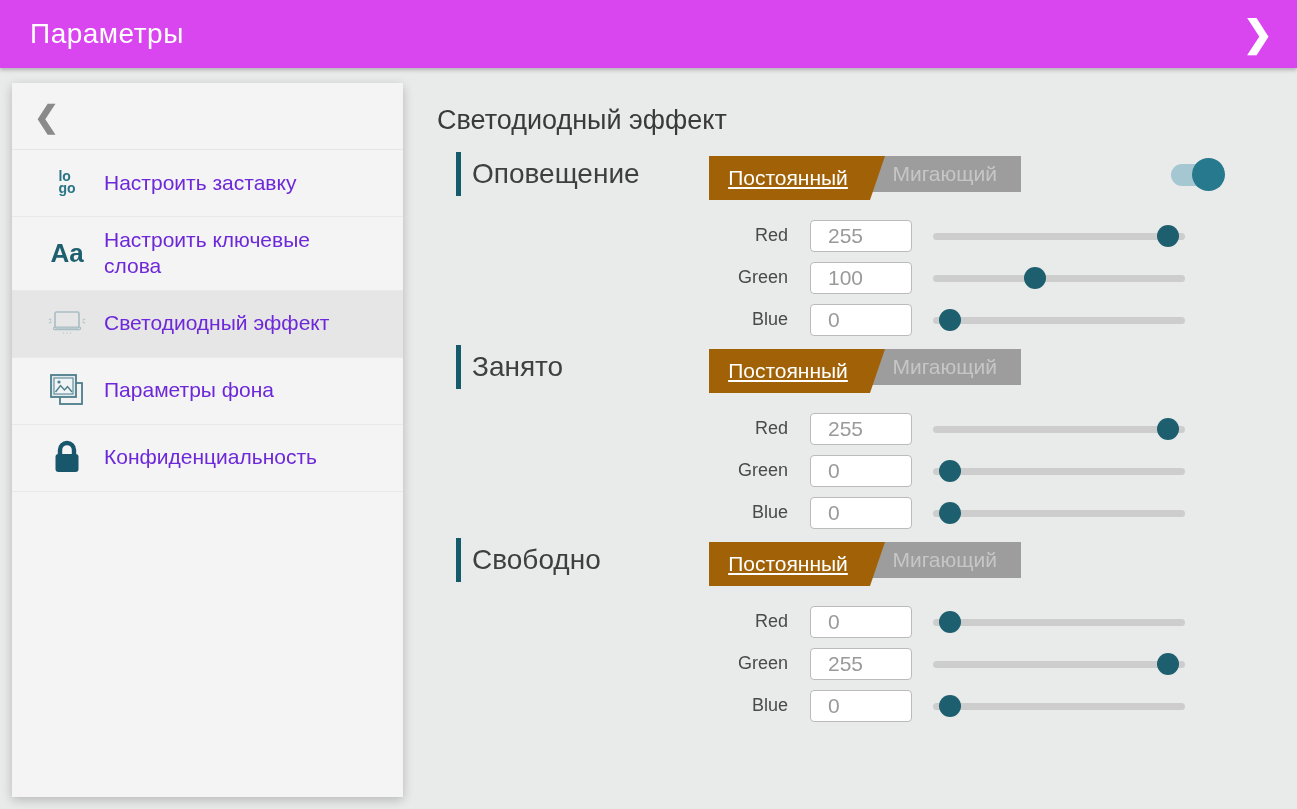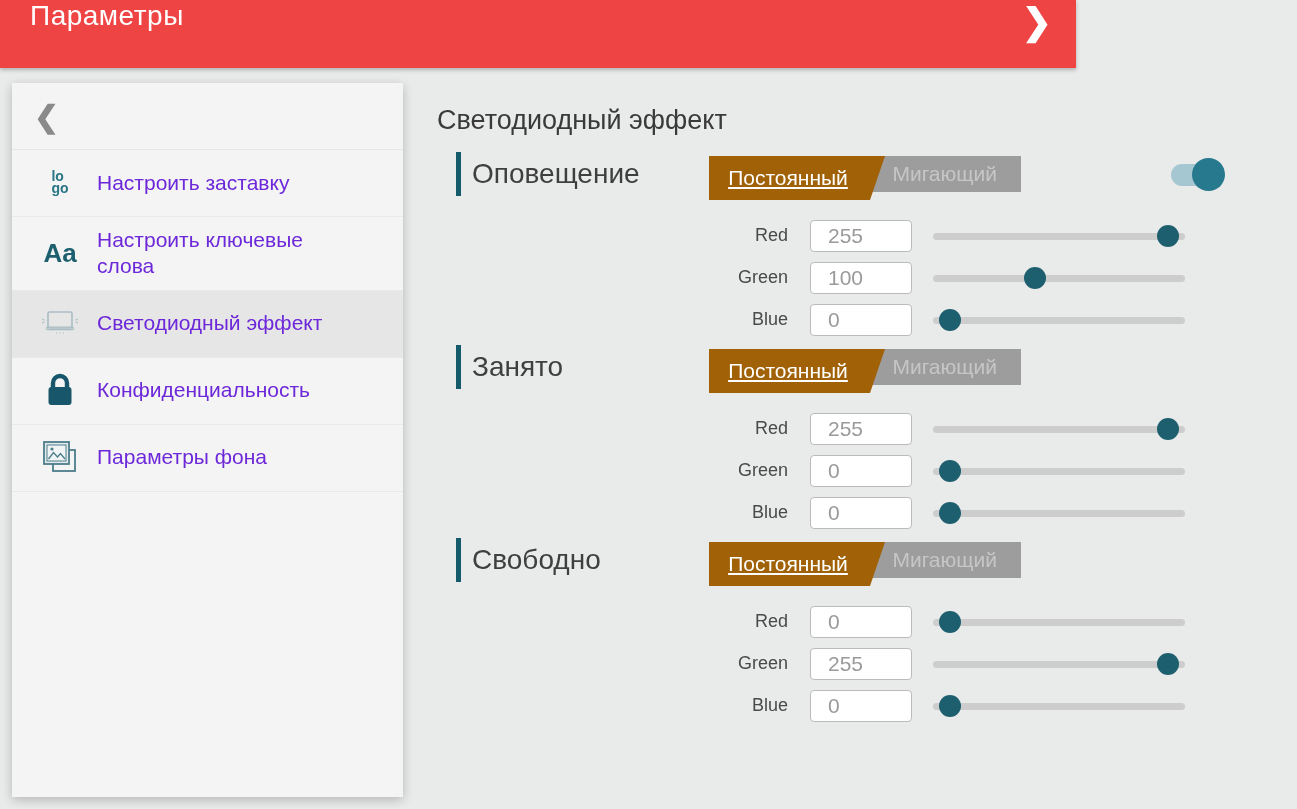"Параметры" .app-header { align-items: none -> center; background: #ef4444 -> #d946ef; width: 1076px -> 1297px }
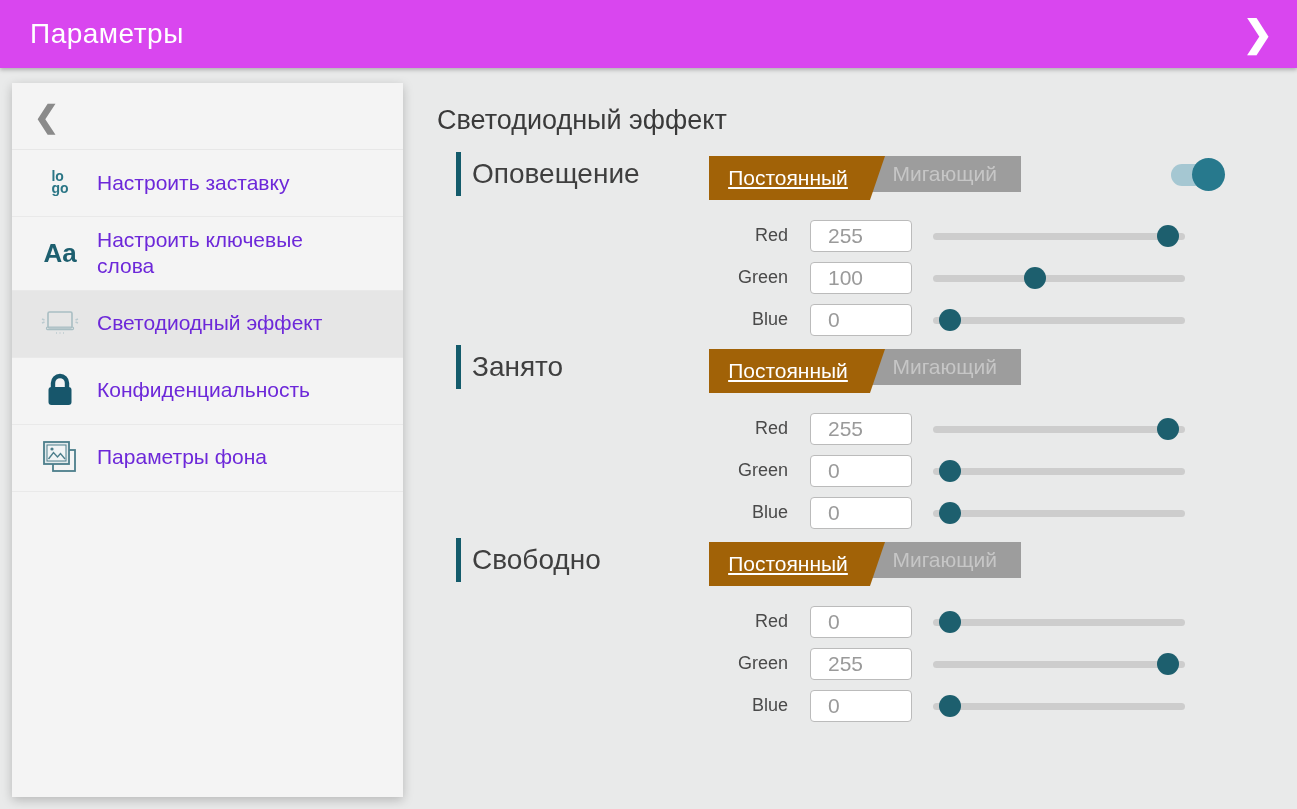"lo" .side-item { padding: 10px 9px -> 10px 16px }
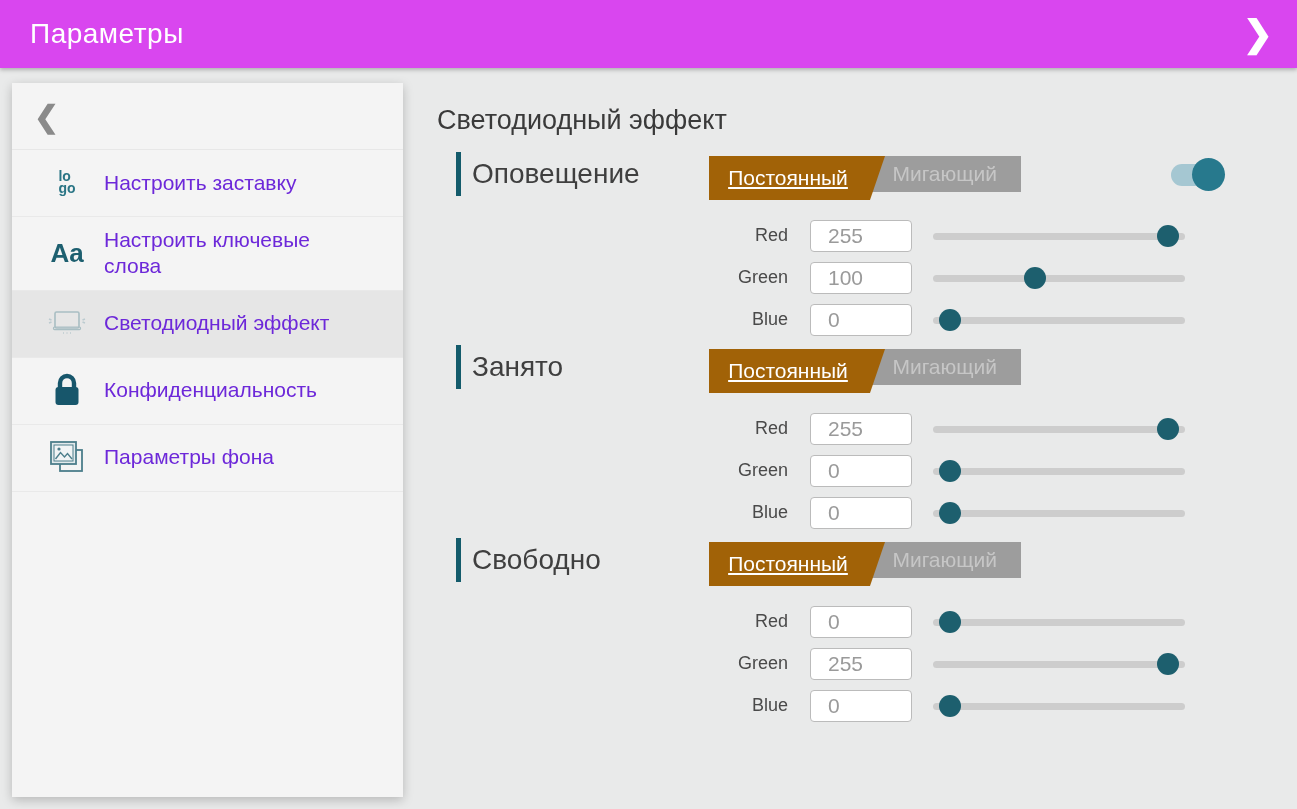"Конфиденциальность" div.side-item { order: before "Параметры фона" -> after "Параметры фона" }
